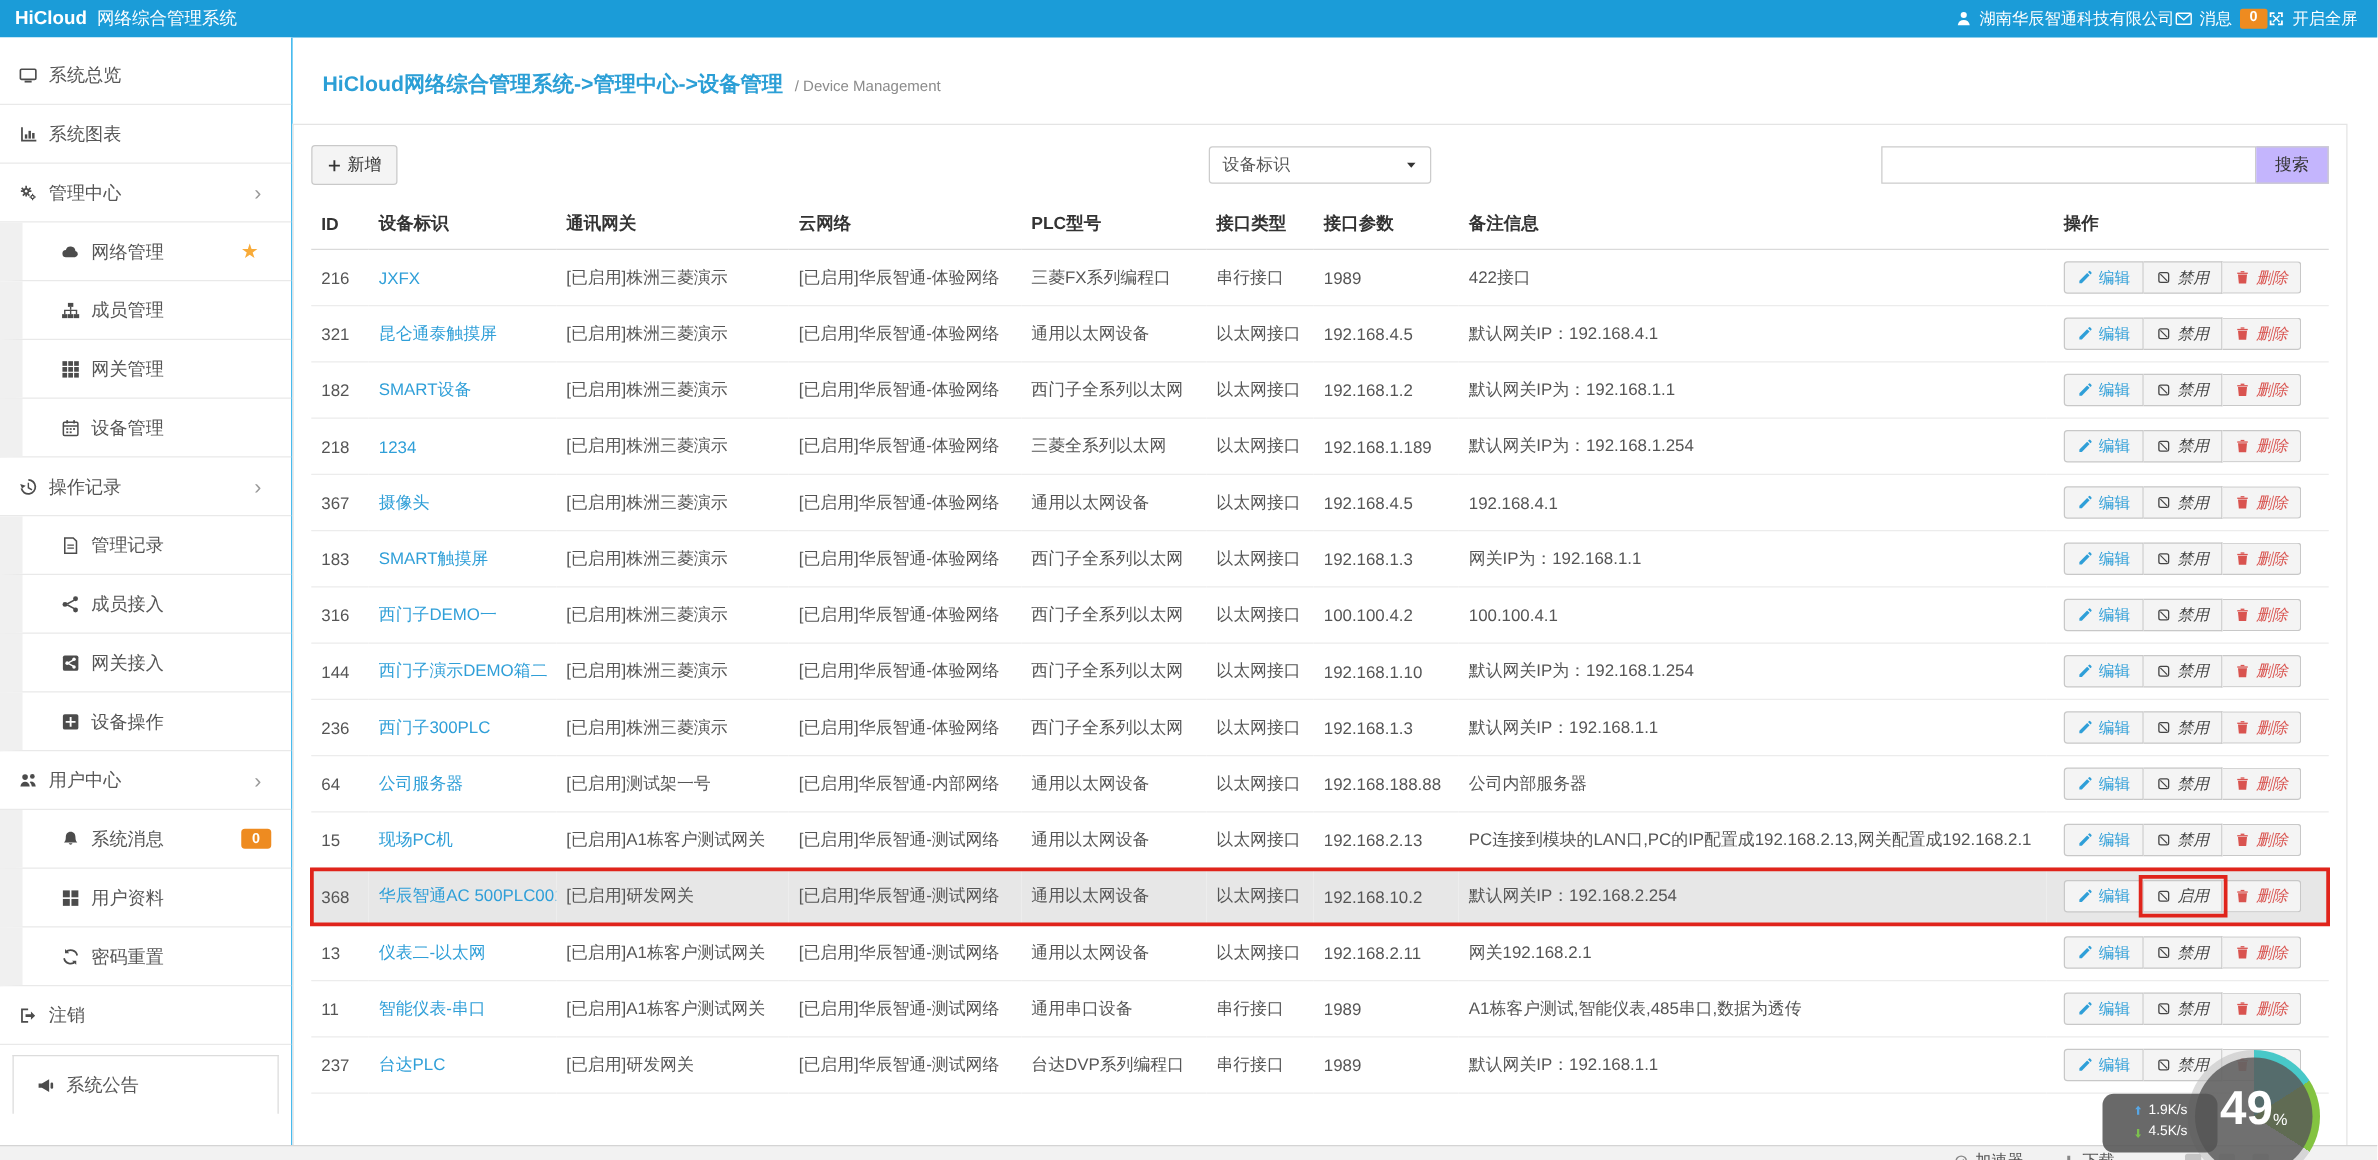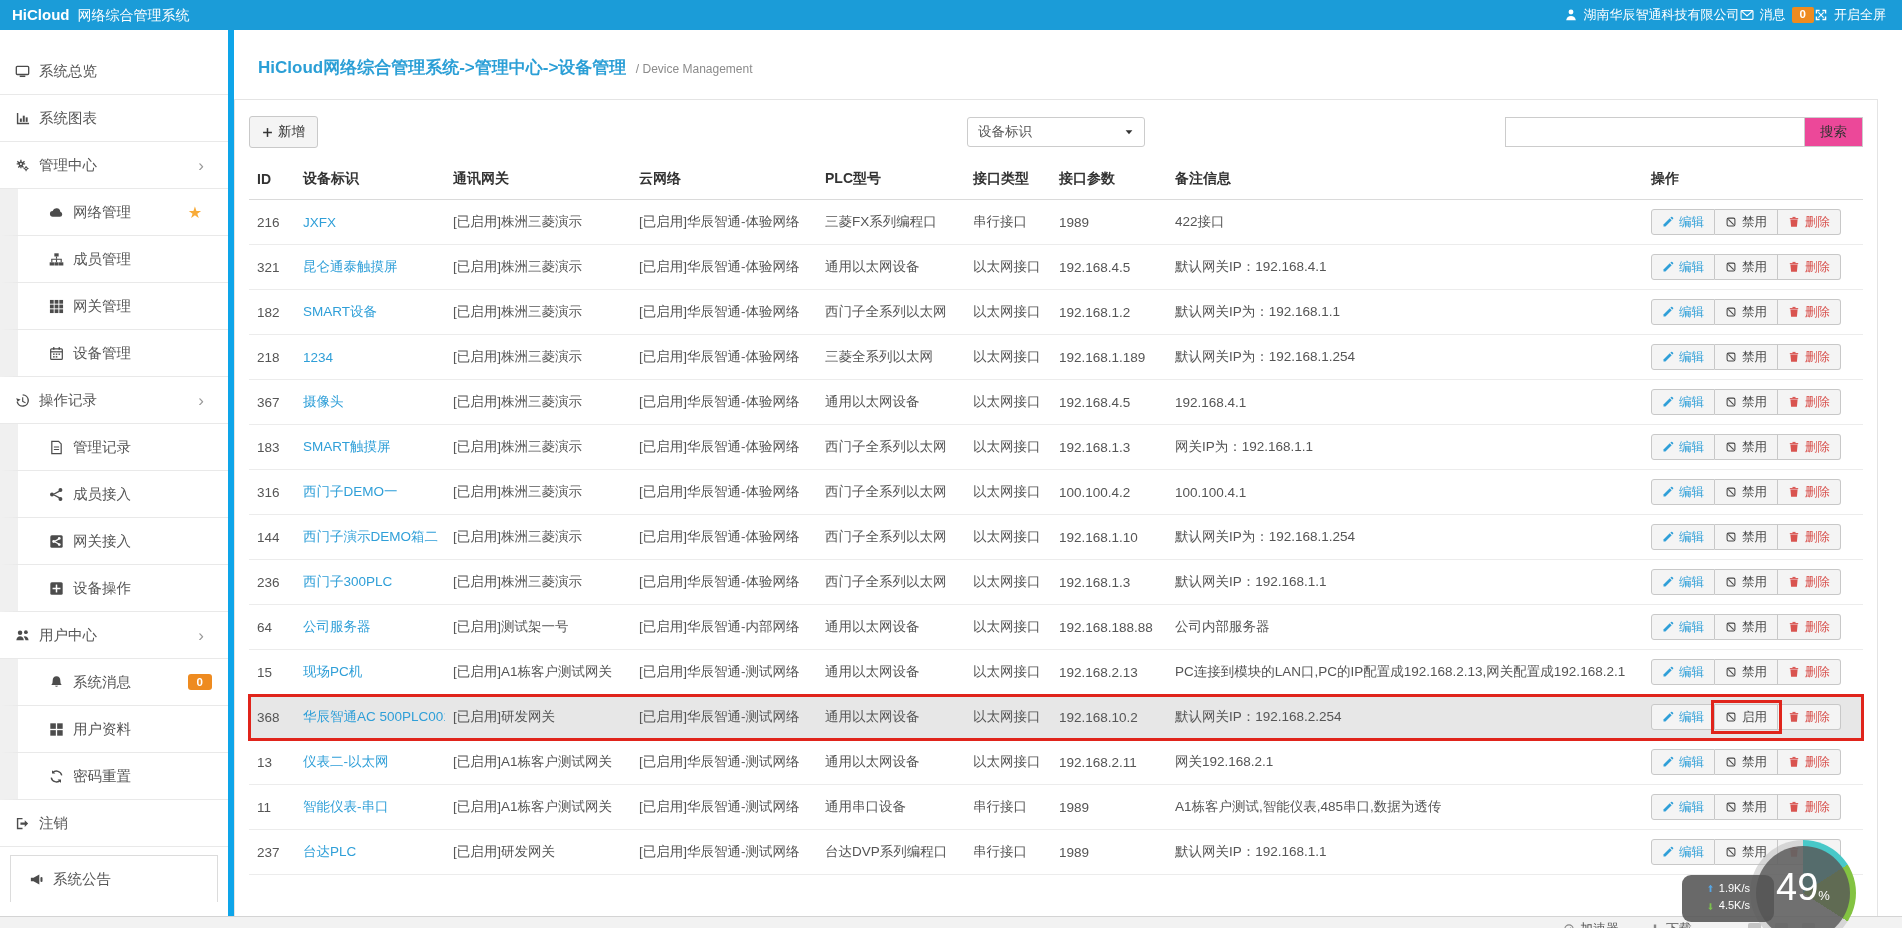"系统总览" .sidebar { border-right: 6px solid #0ea5e9 -> 1px solid #0ea5e9; padding-top: 18px -> 7px }
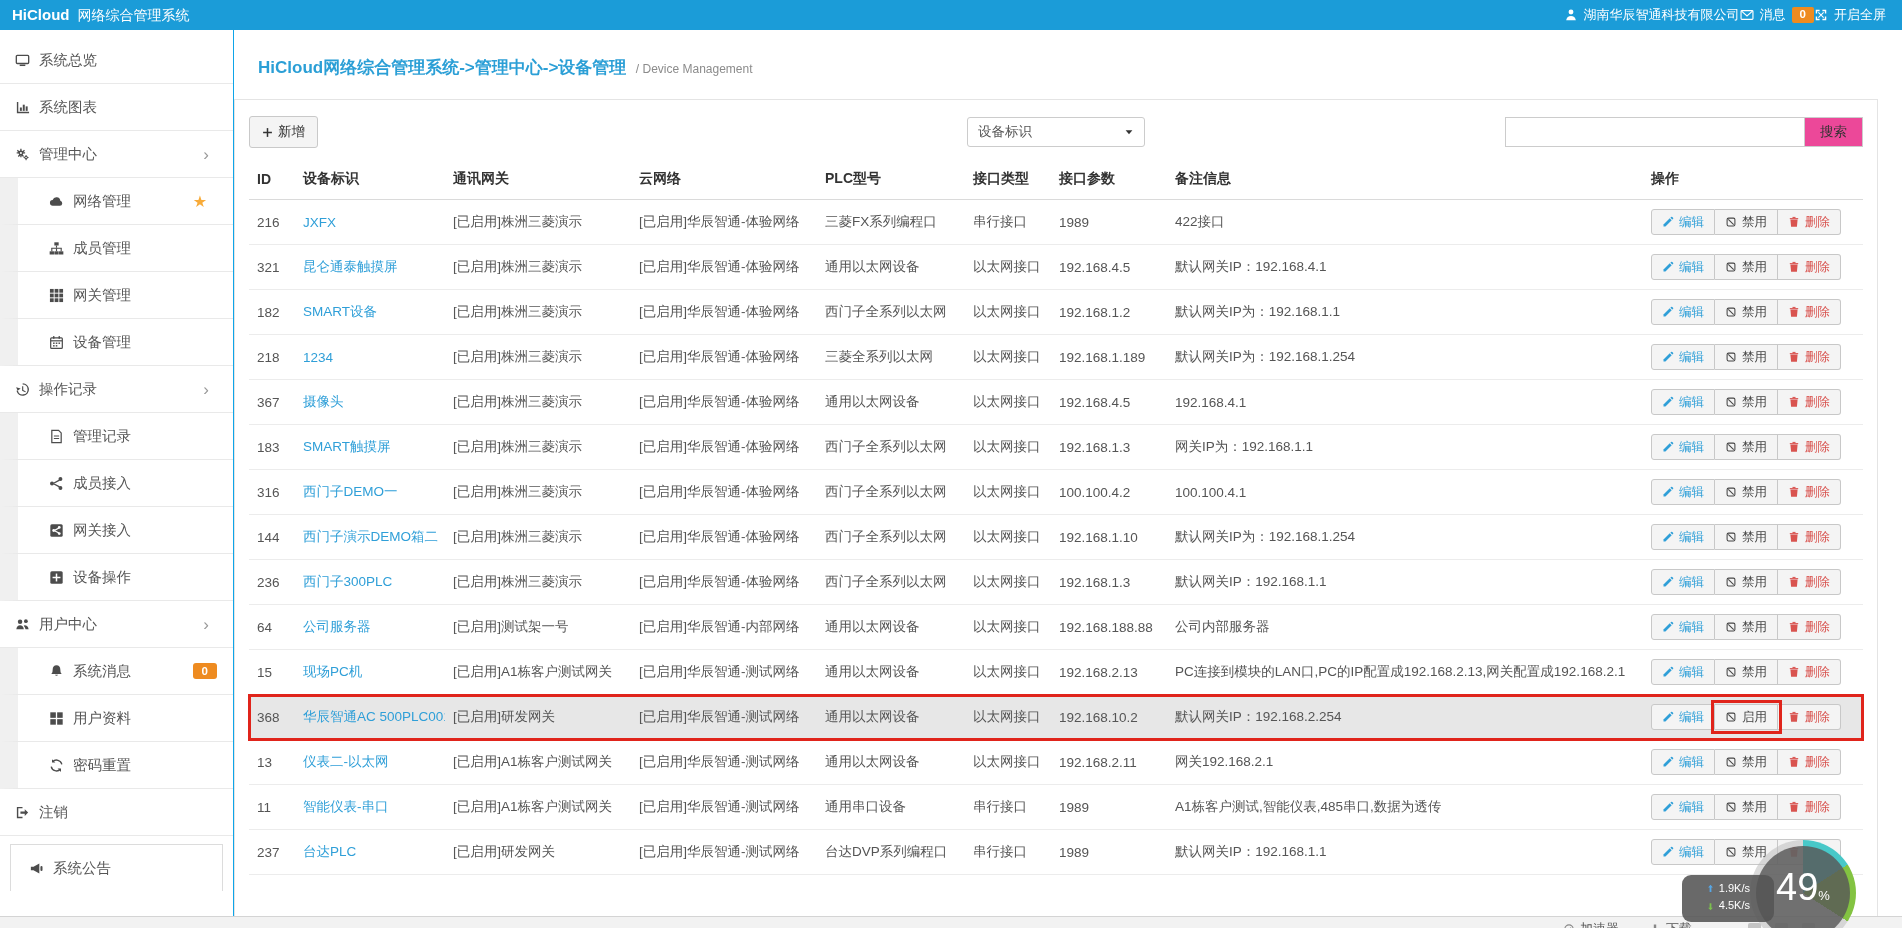"搜索" .btn-search { background: #ec4899 -> #c4b5fd }
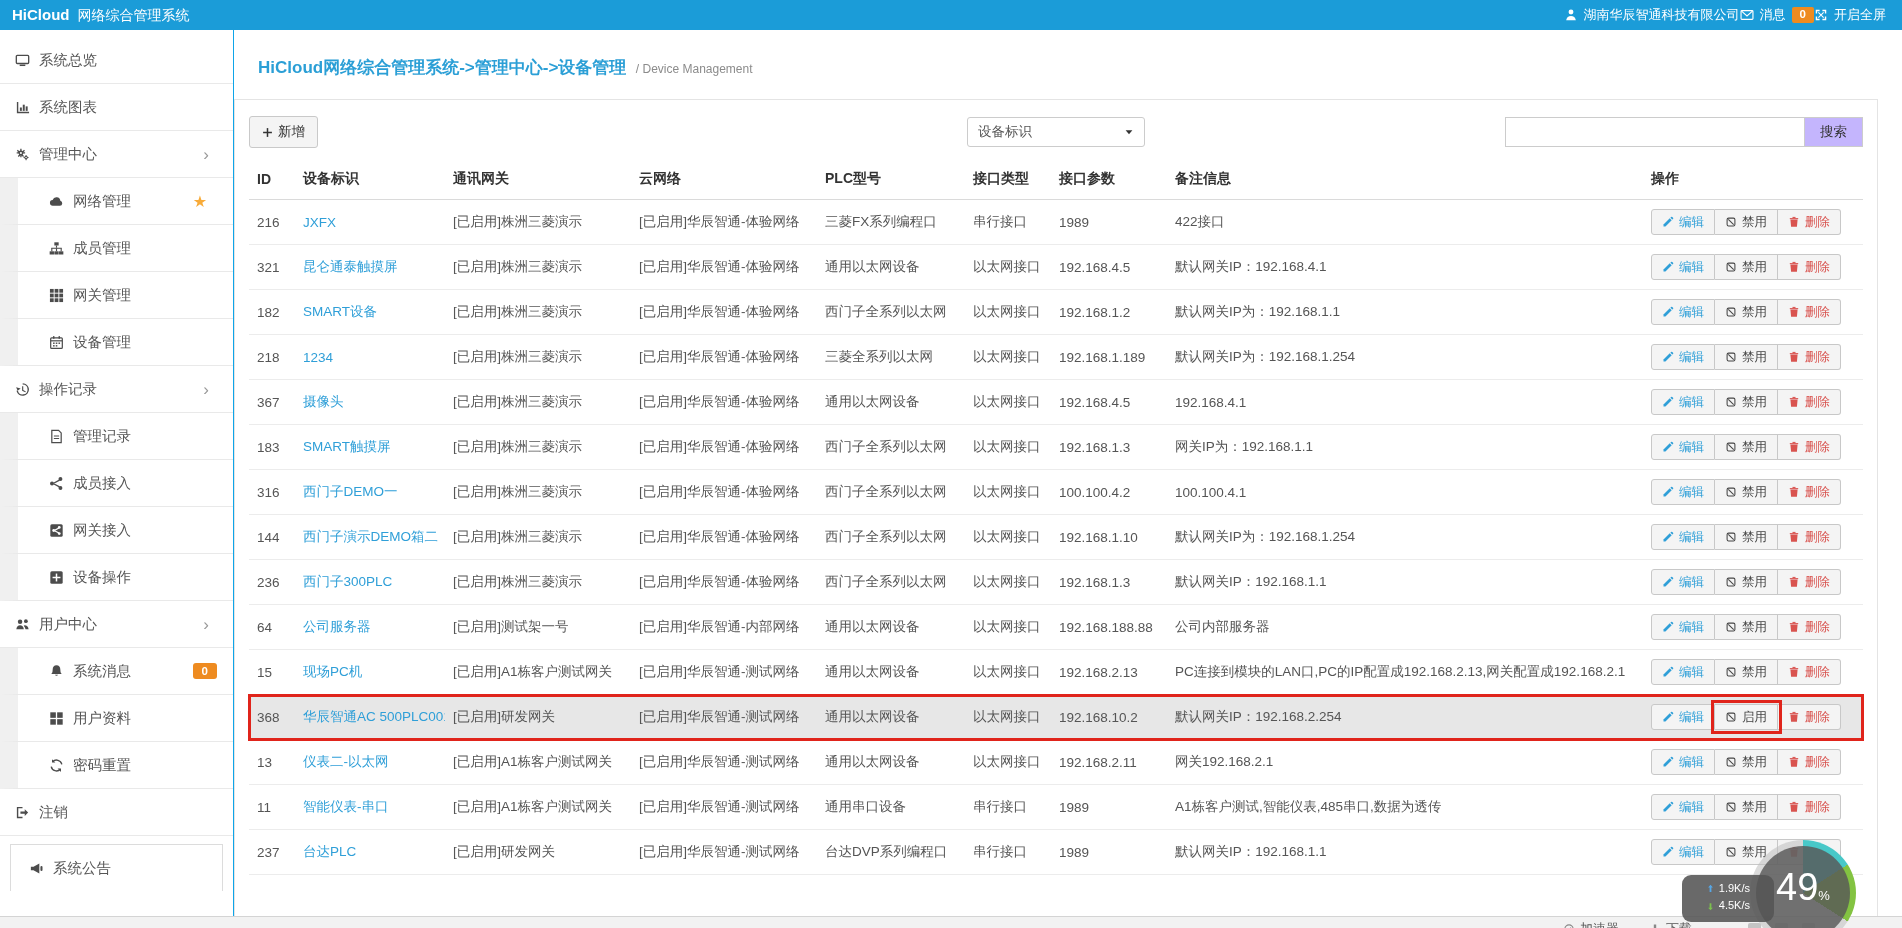"禁用" .abtn + .abtn { font-style: none -> italic }
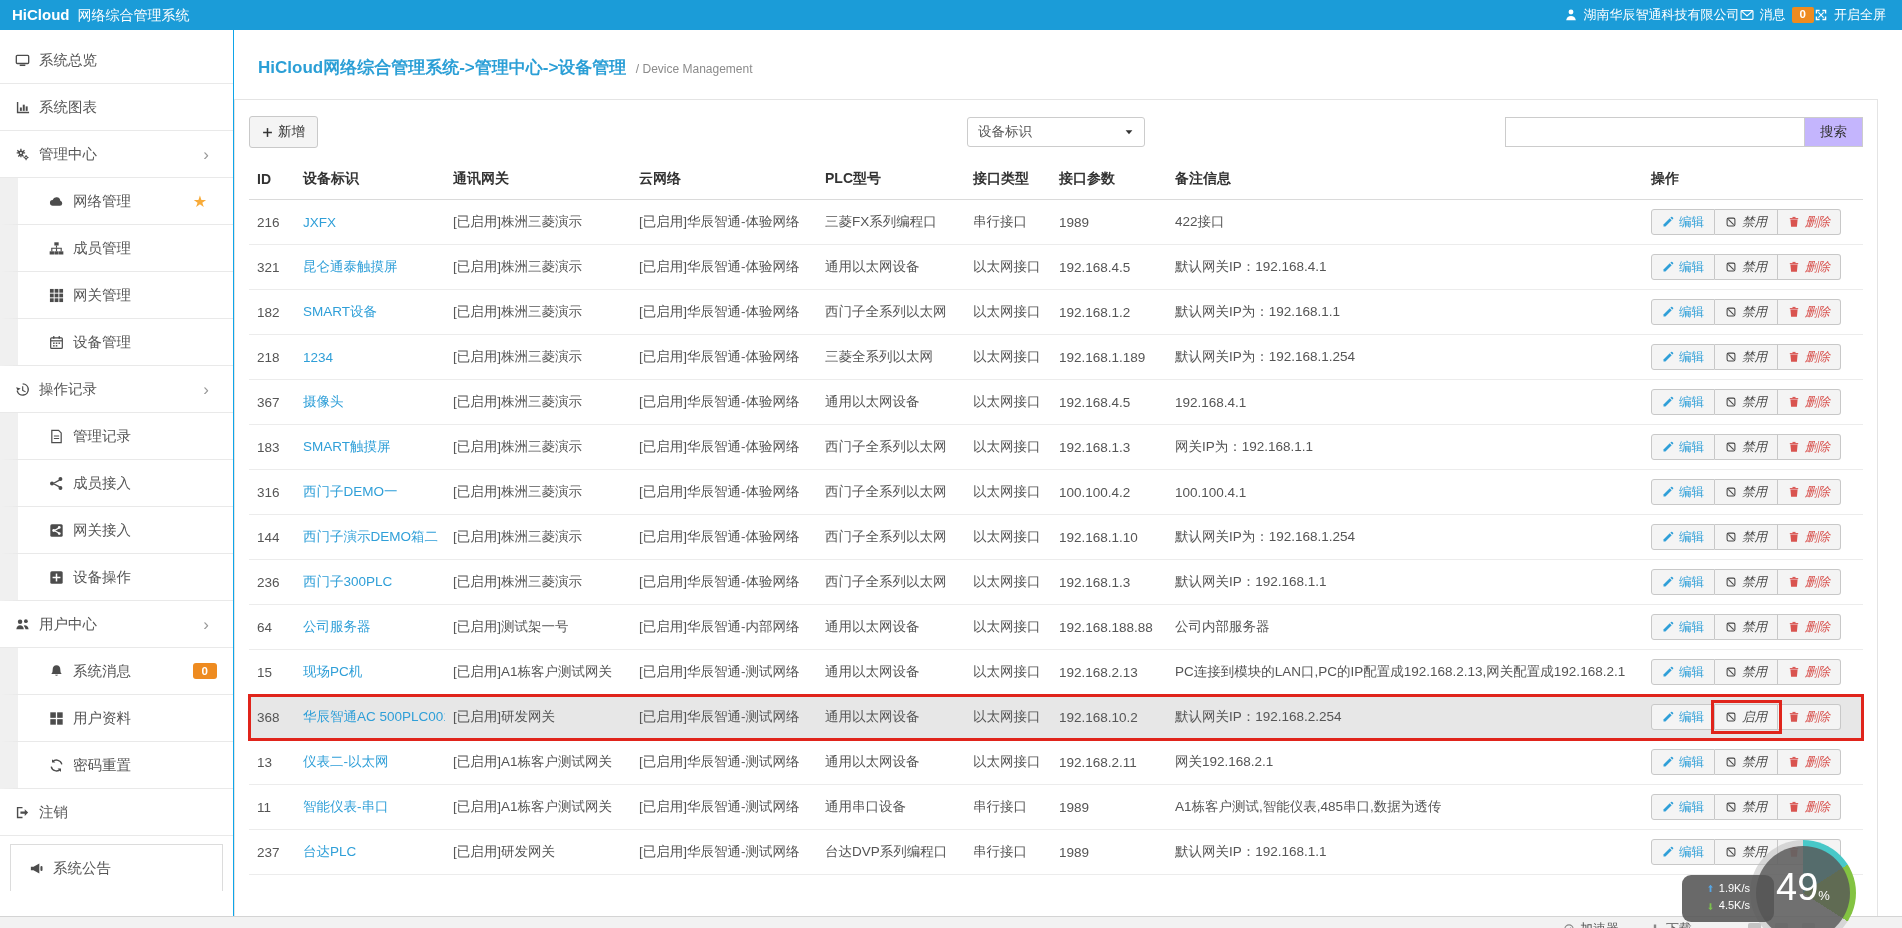"49" .pct { font-weight: normal -> bold }
